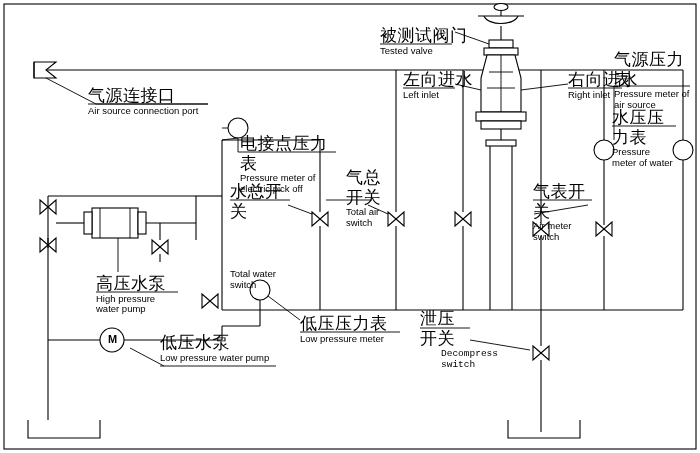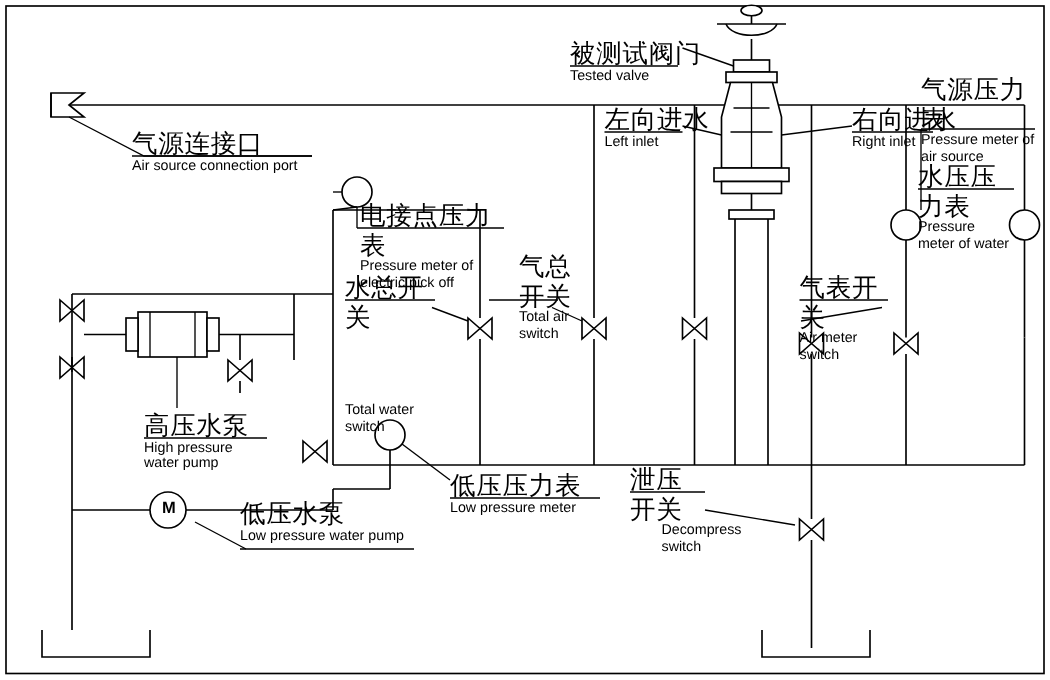"泄压开关" div.lbl { font-family: none -> Liberation Mono, monospace }
